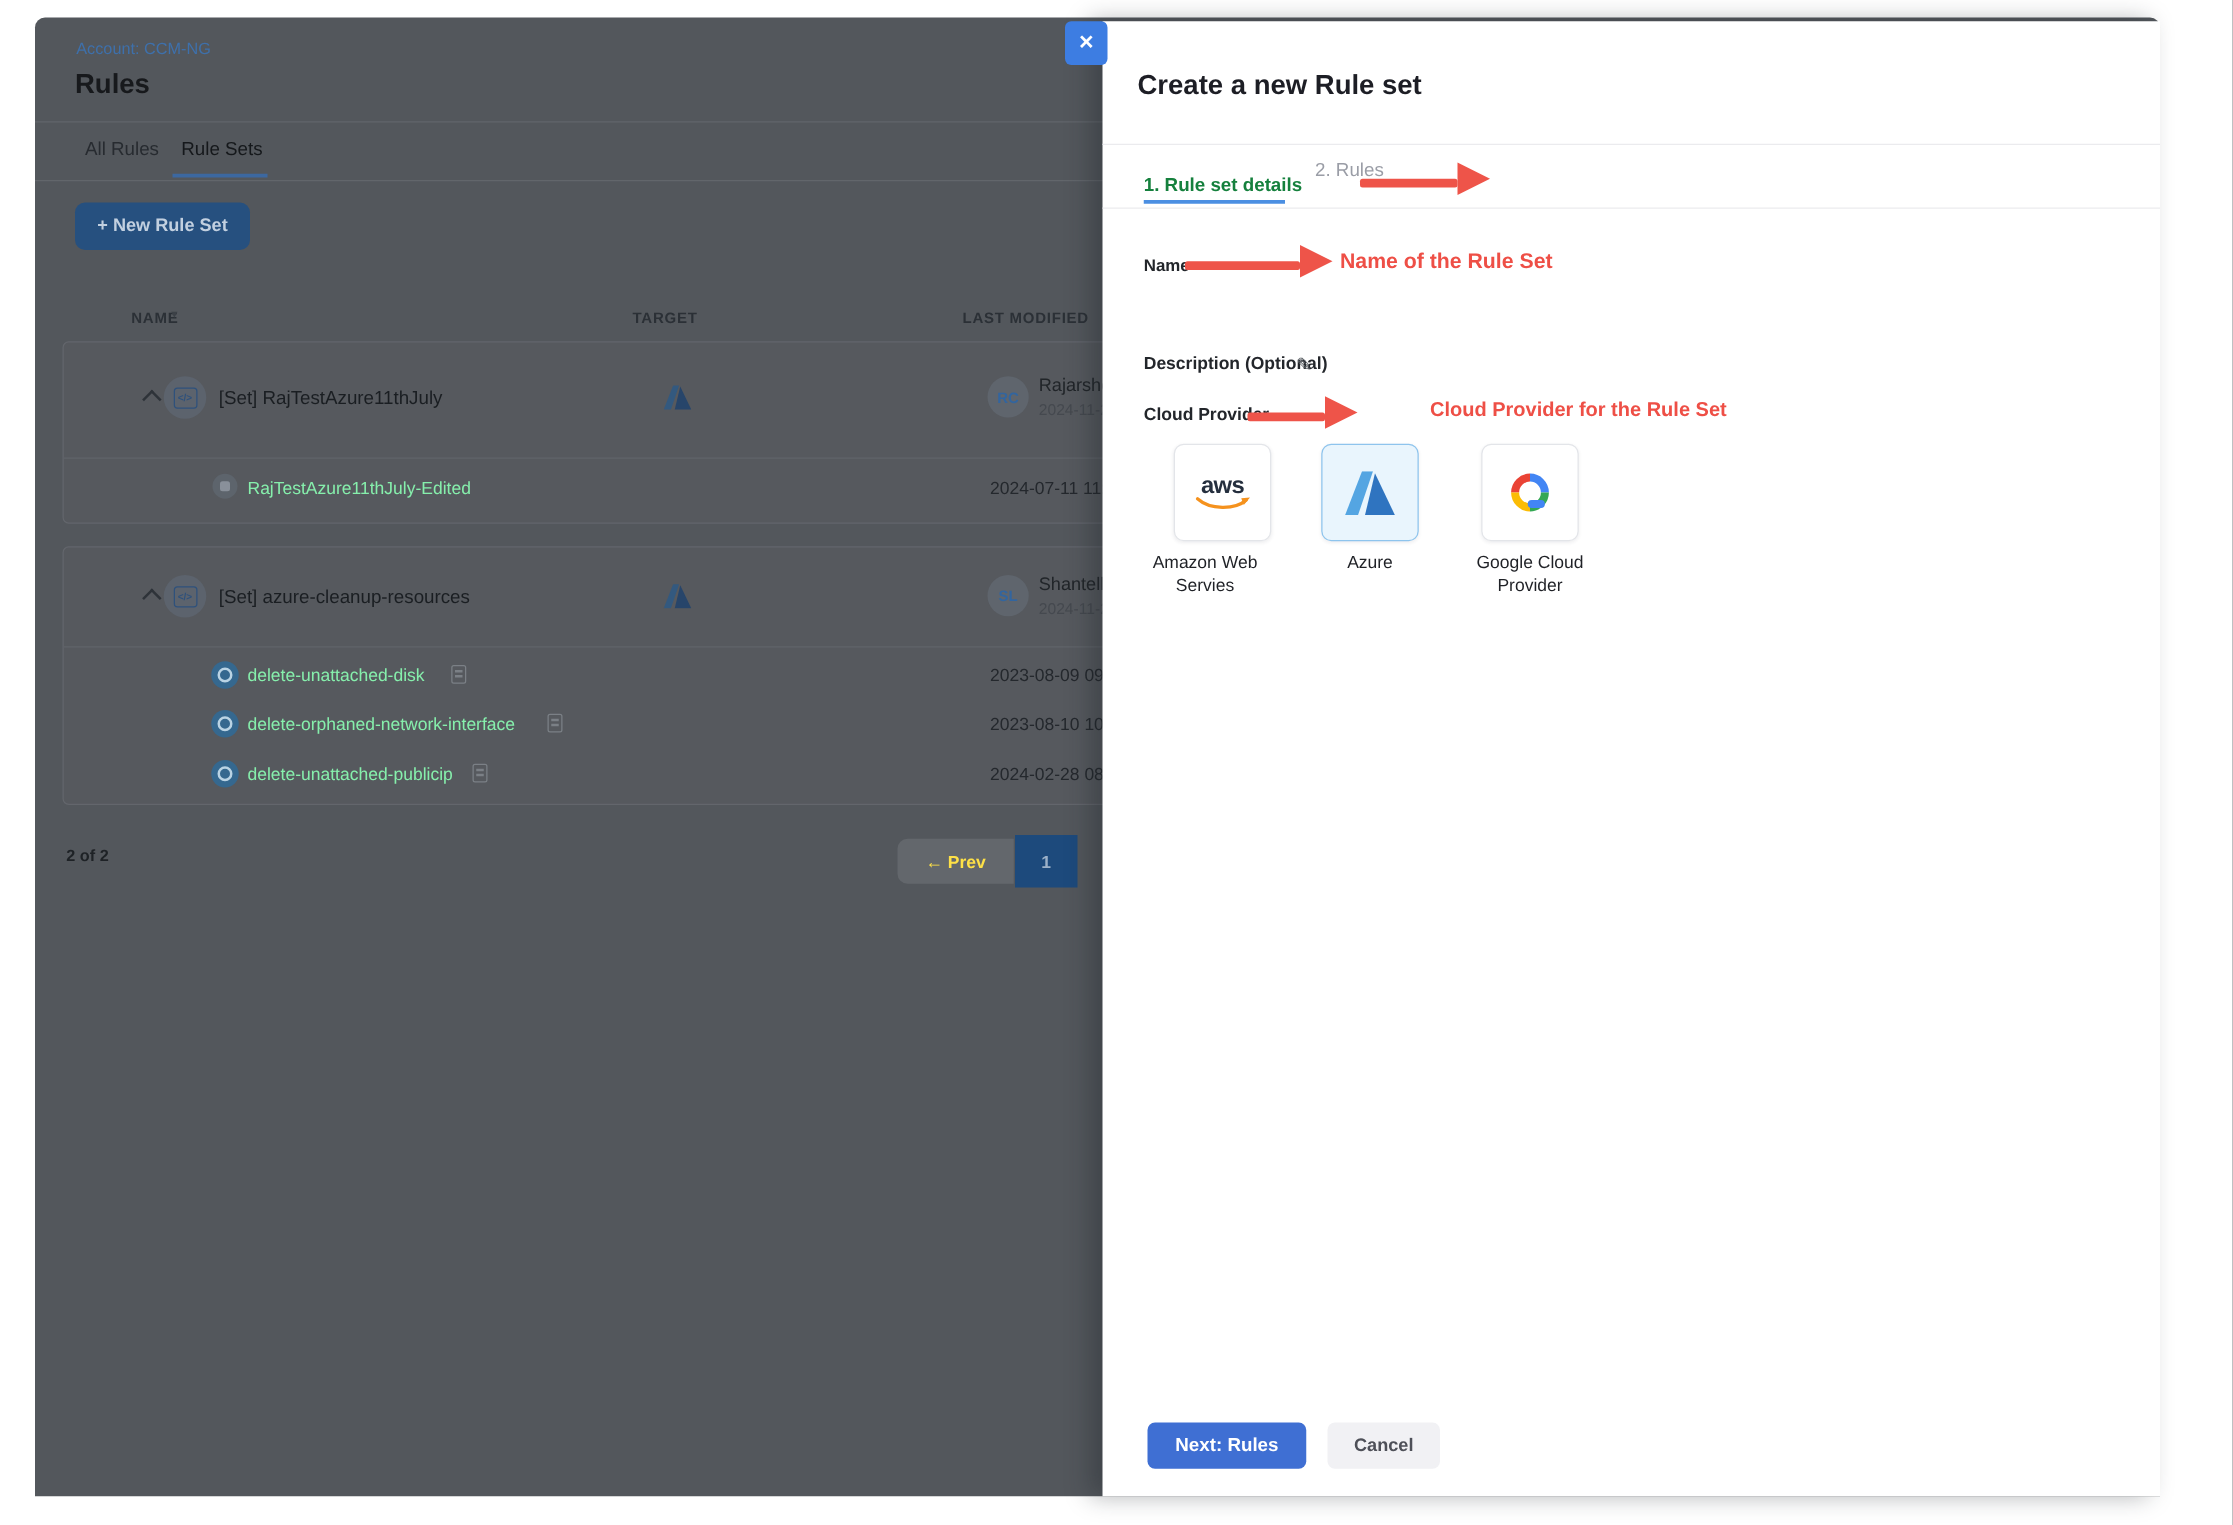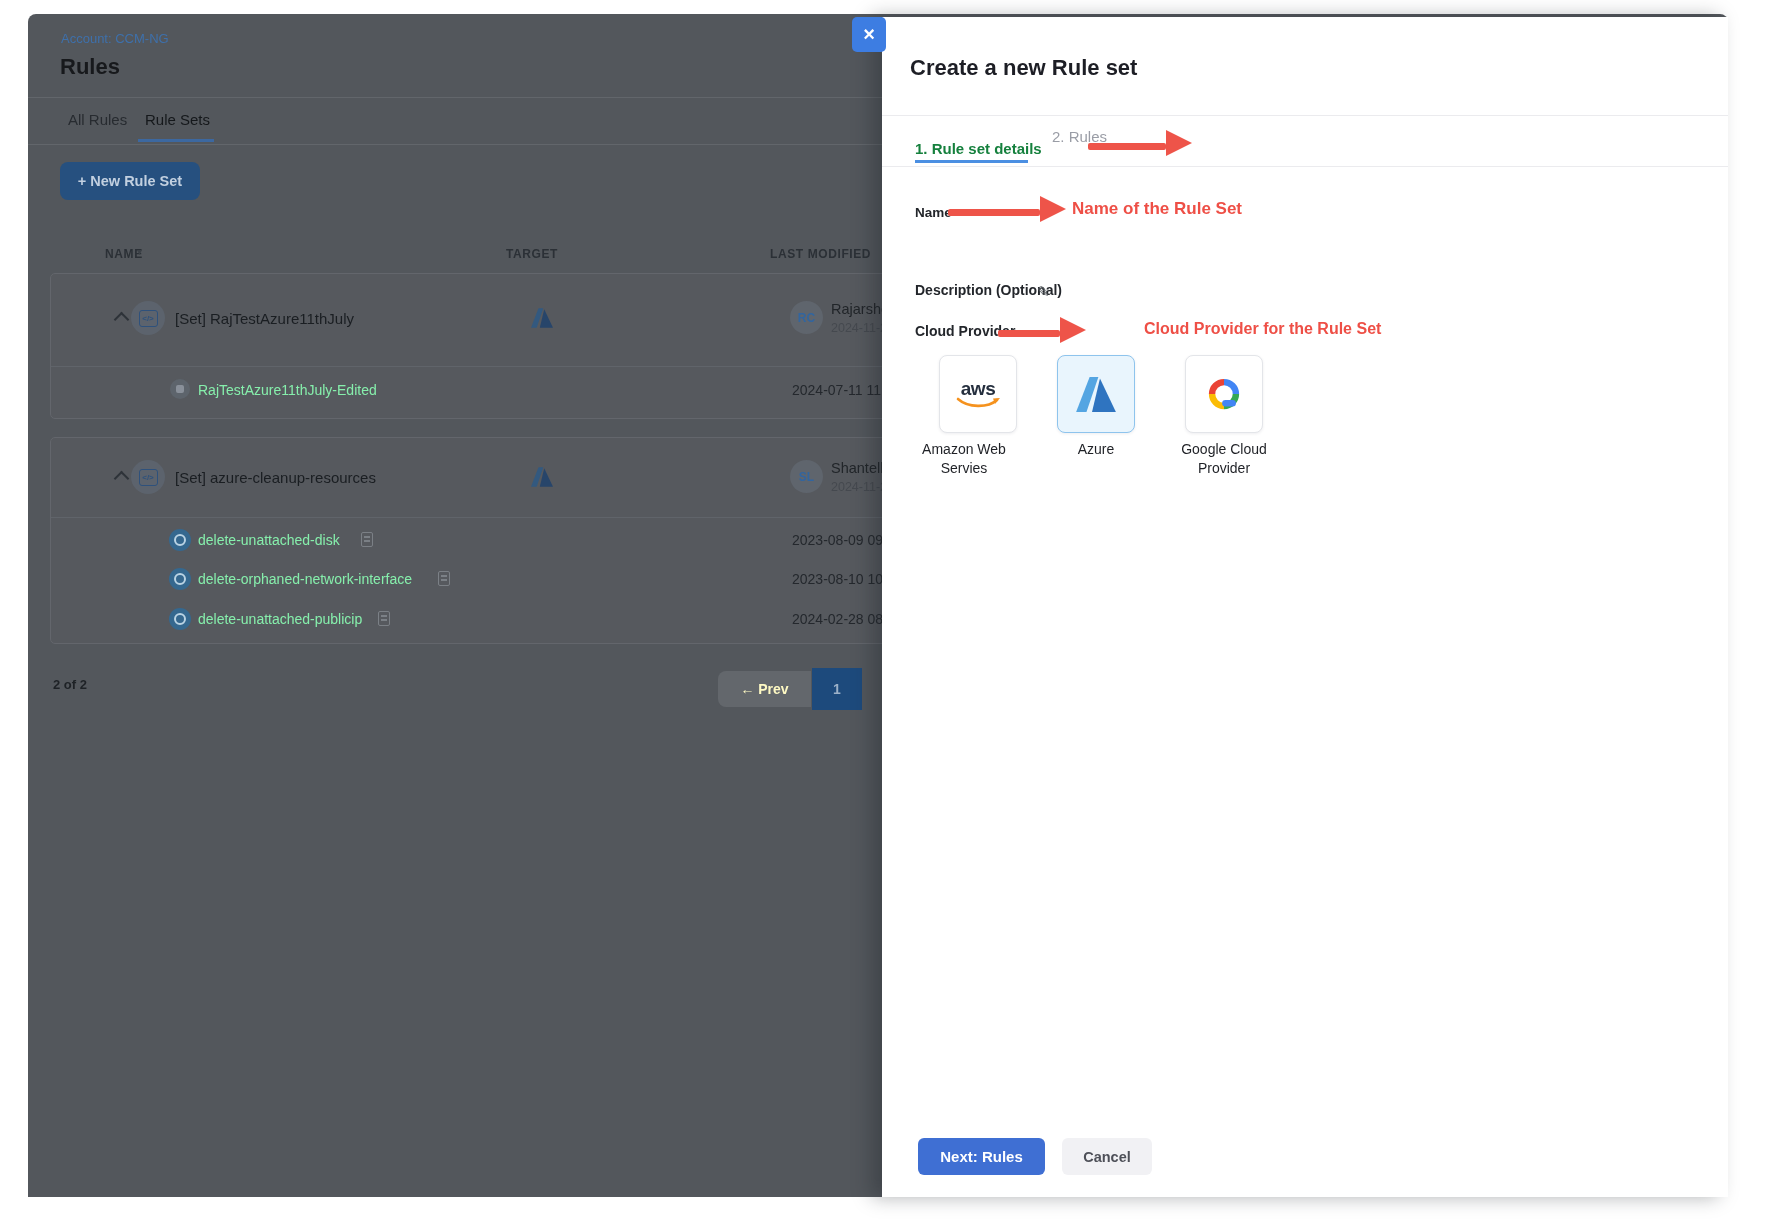"← Prev" .prev-btn { color: #fef9c3 -> #fde047 }
